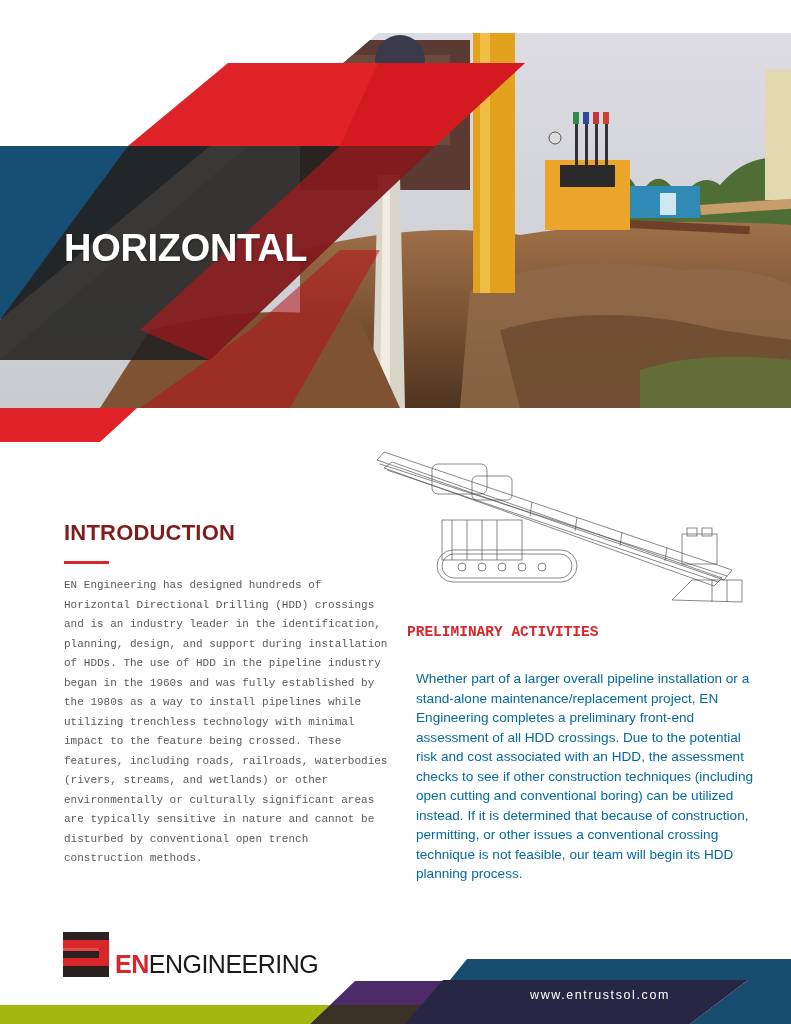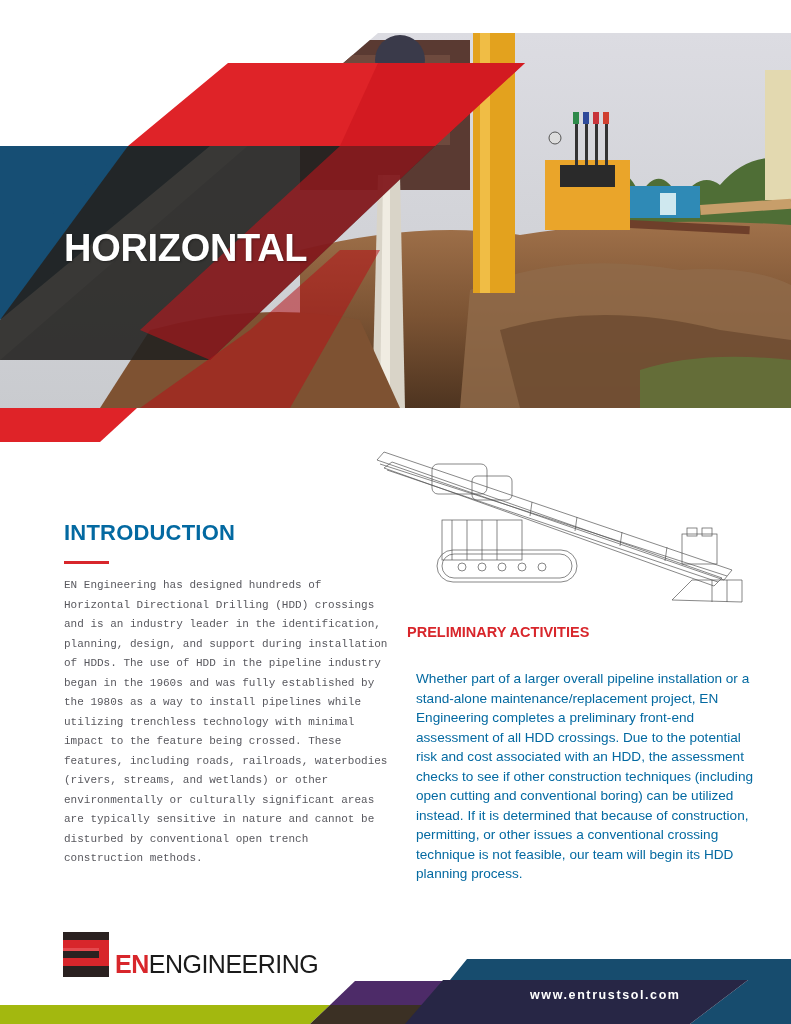"INTRODUCTION" #intro-heading { color: #0369a1 -> #7f1d1d }
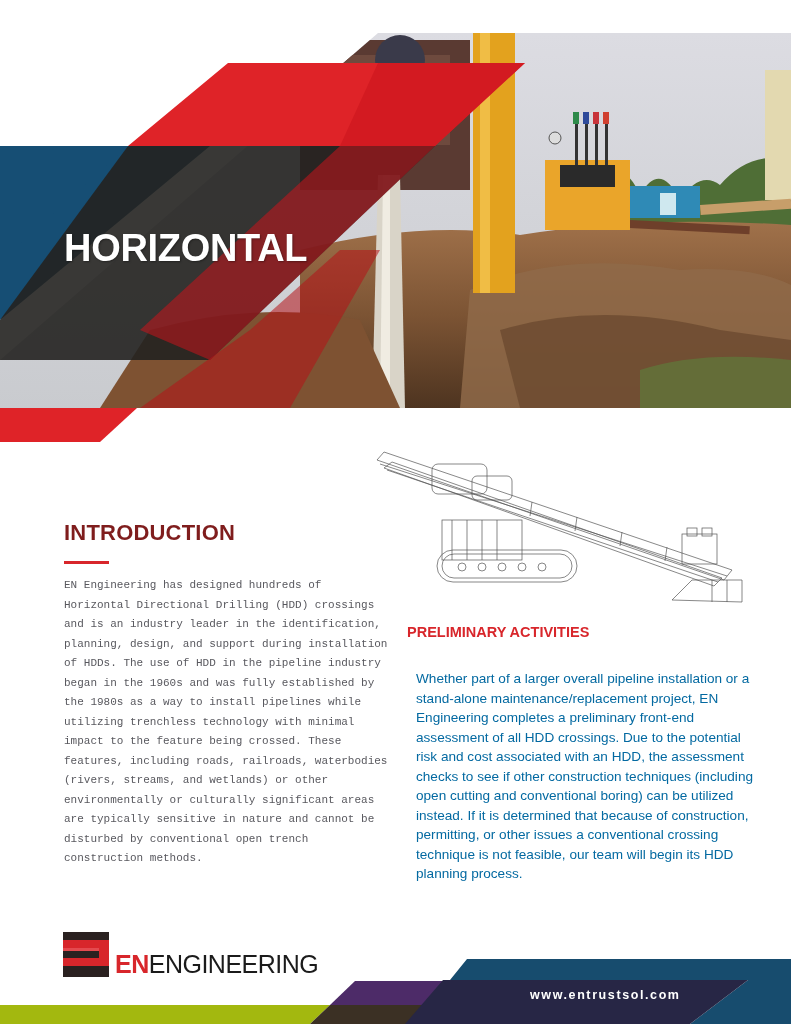"PRELIMINARY ACTIVITIES" #prelim-heading { font-family: none -> Liberation Mono, monospace }
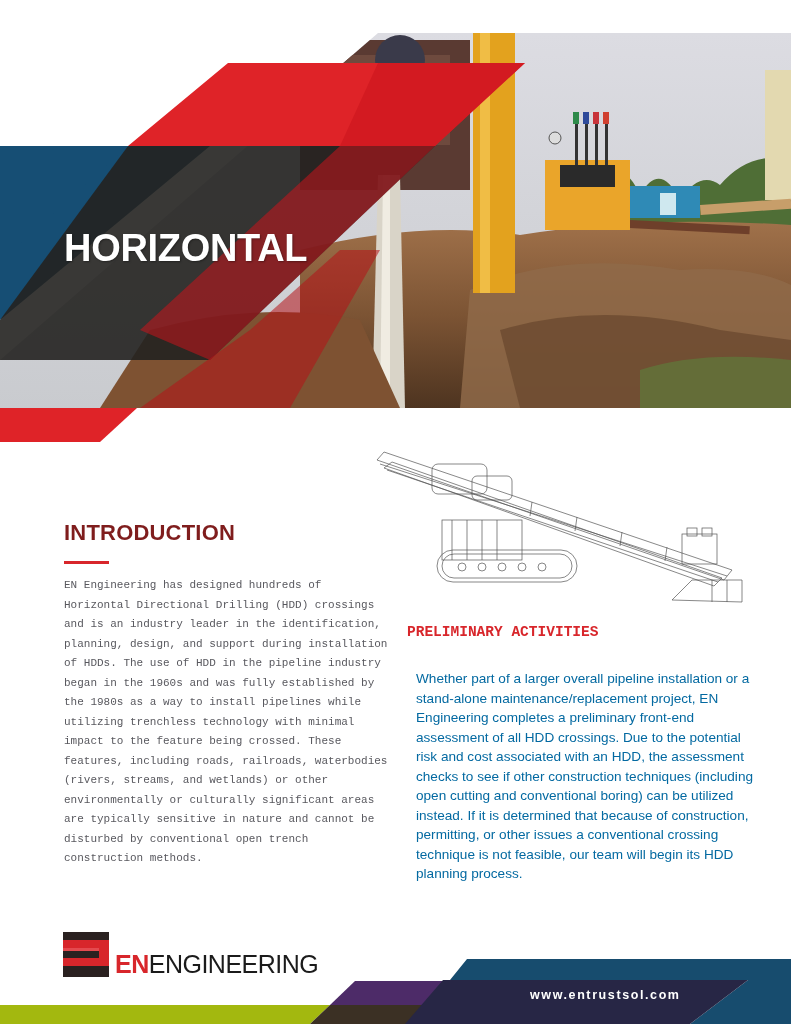"www.entrustsol.com" #footer-url { font-weight: 700 -> 400 }
